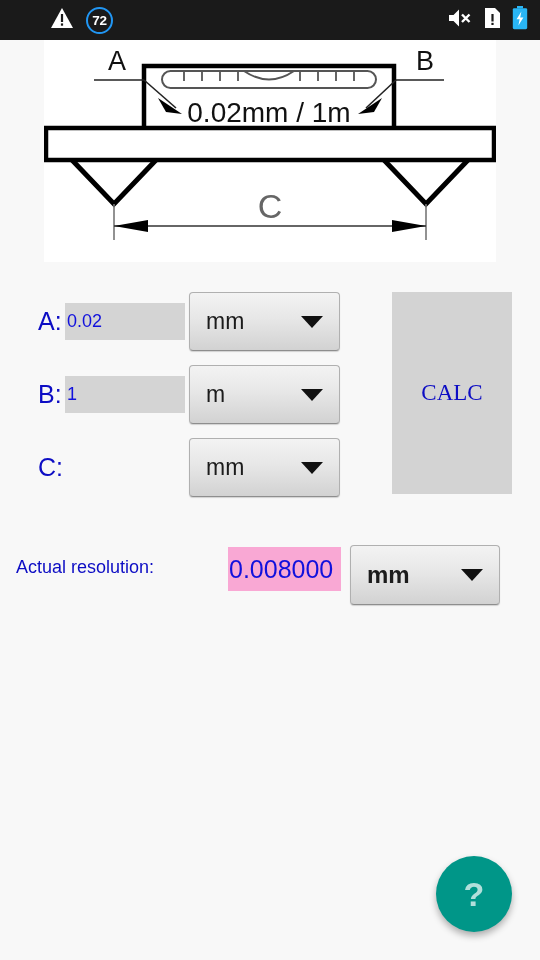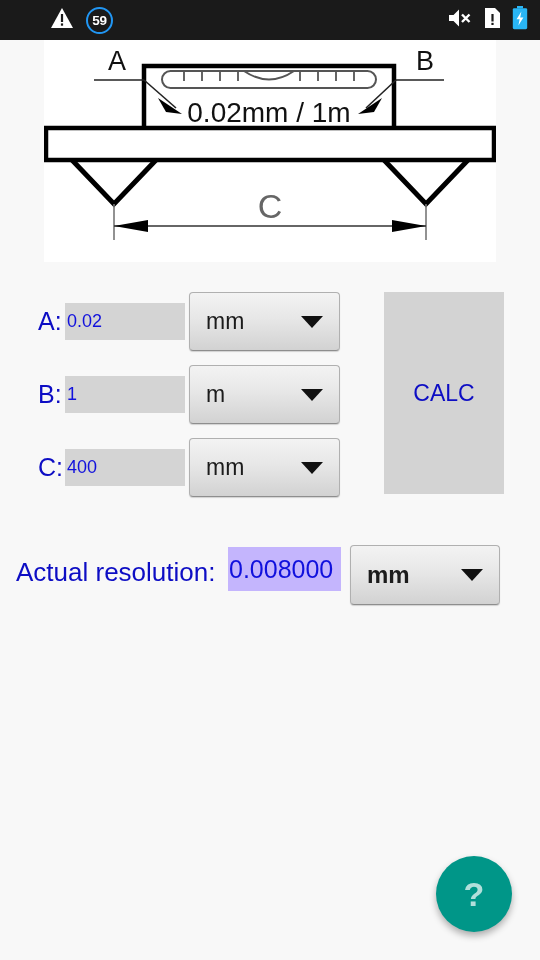"59" span.badge-97 { text: 59 -> 72 }
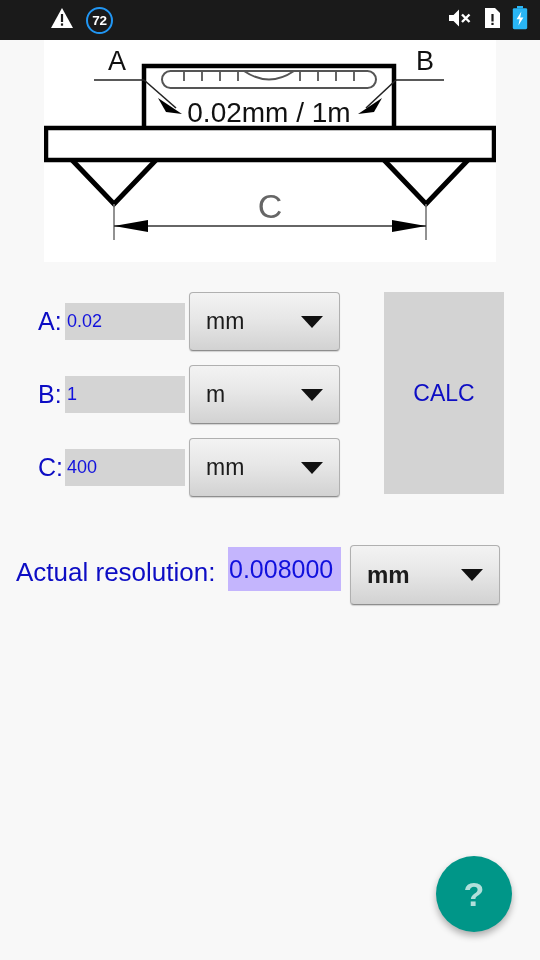"CALC" .calc-btn { font-family: Liberation Sans, sans-serif -> Liberation Serif, serif; left: 384px -> 392px }
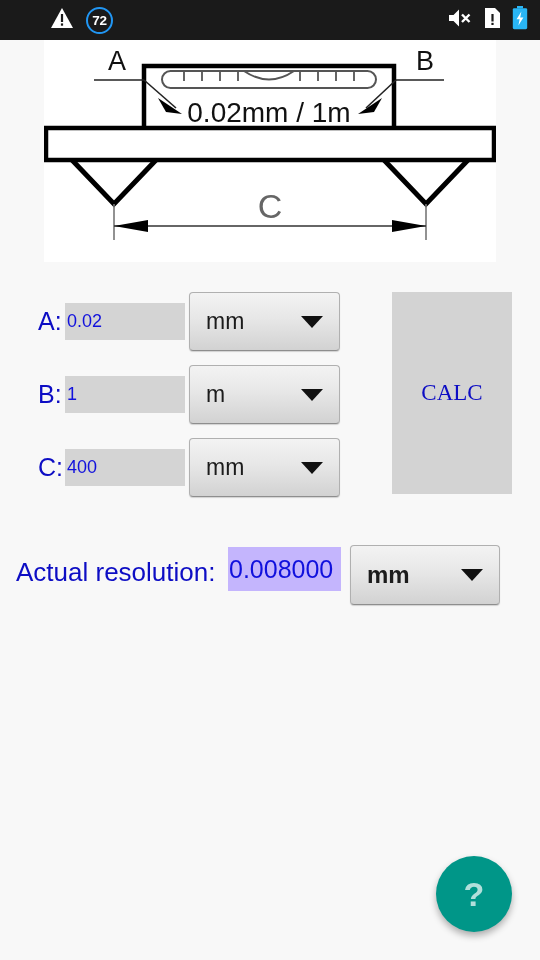"400" input.field { html: <input> -> none }
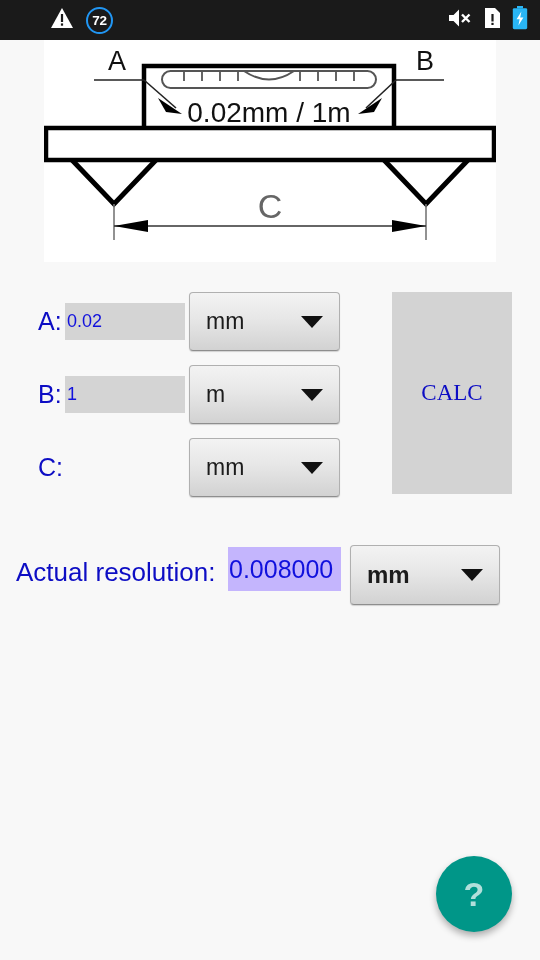"Actual resolution:" .result-label { font-size: 26px -> 18px }
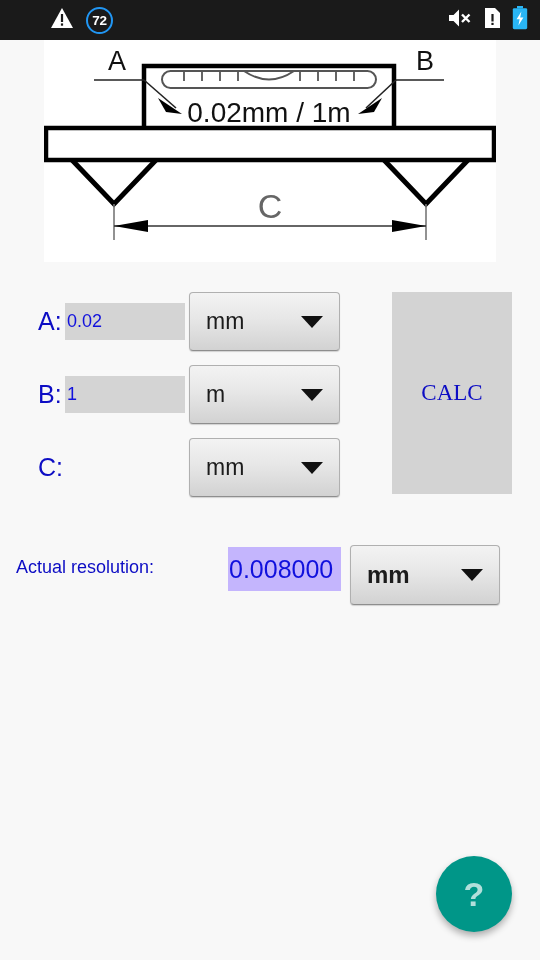"0.008000" .result-value { background: #c4b5fd -> #f9a8d4 }
